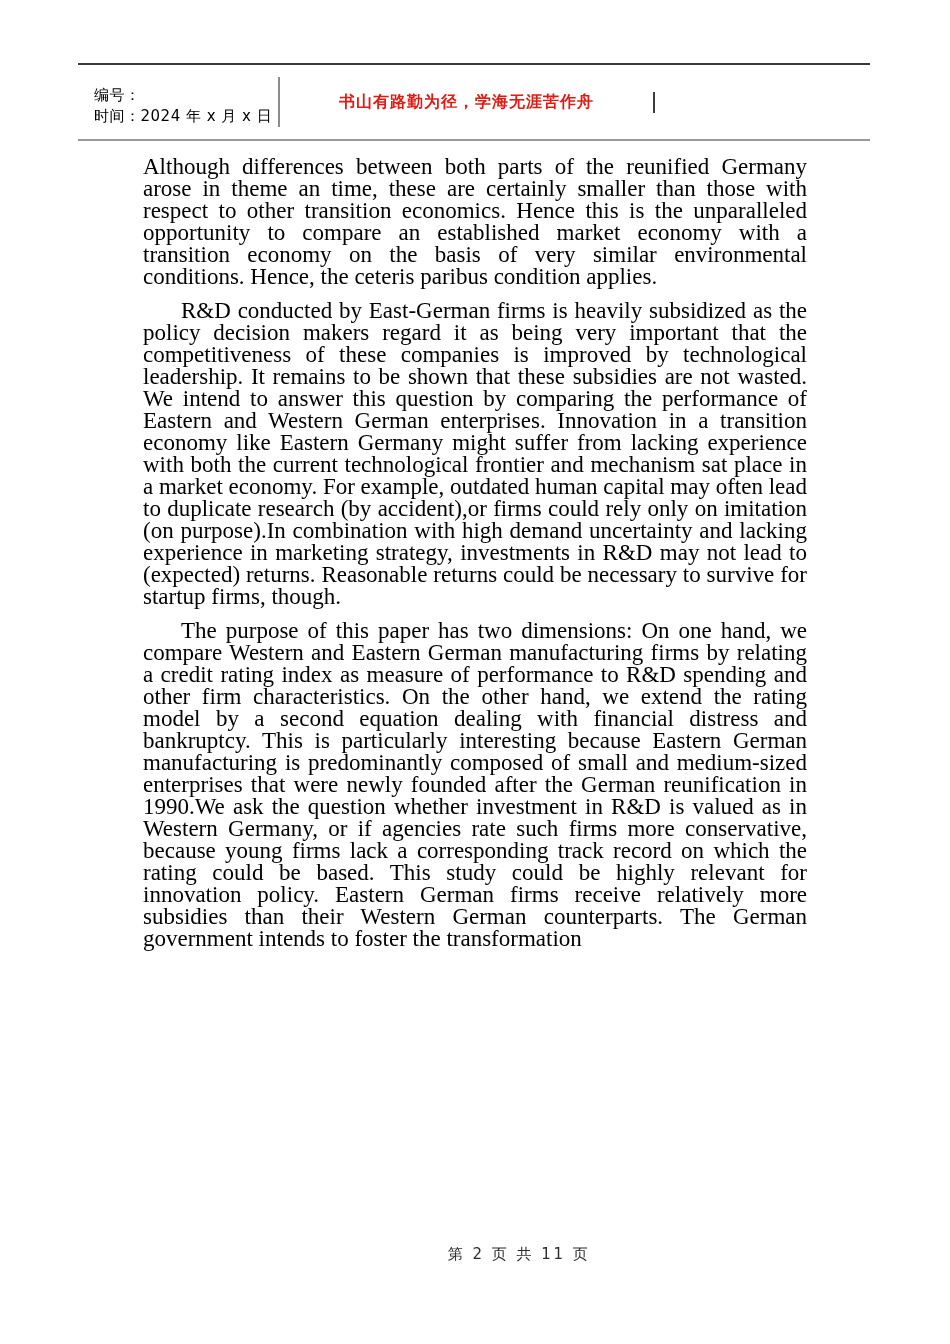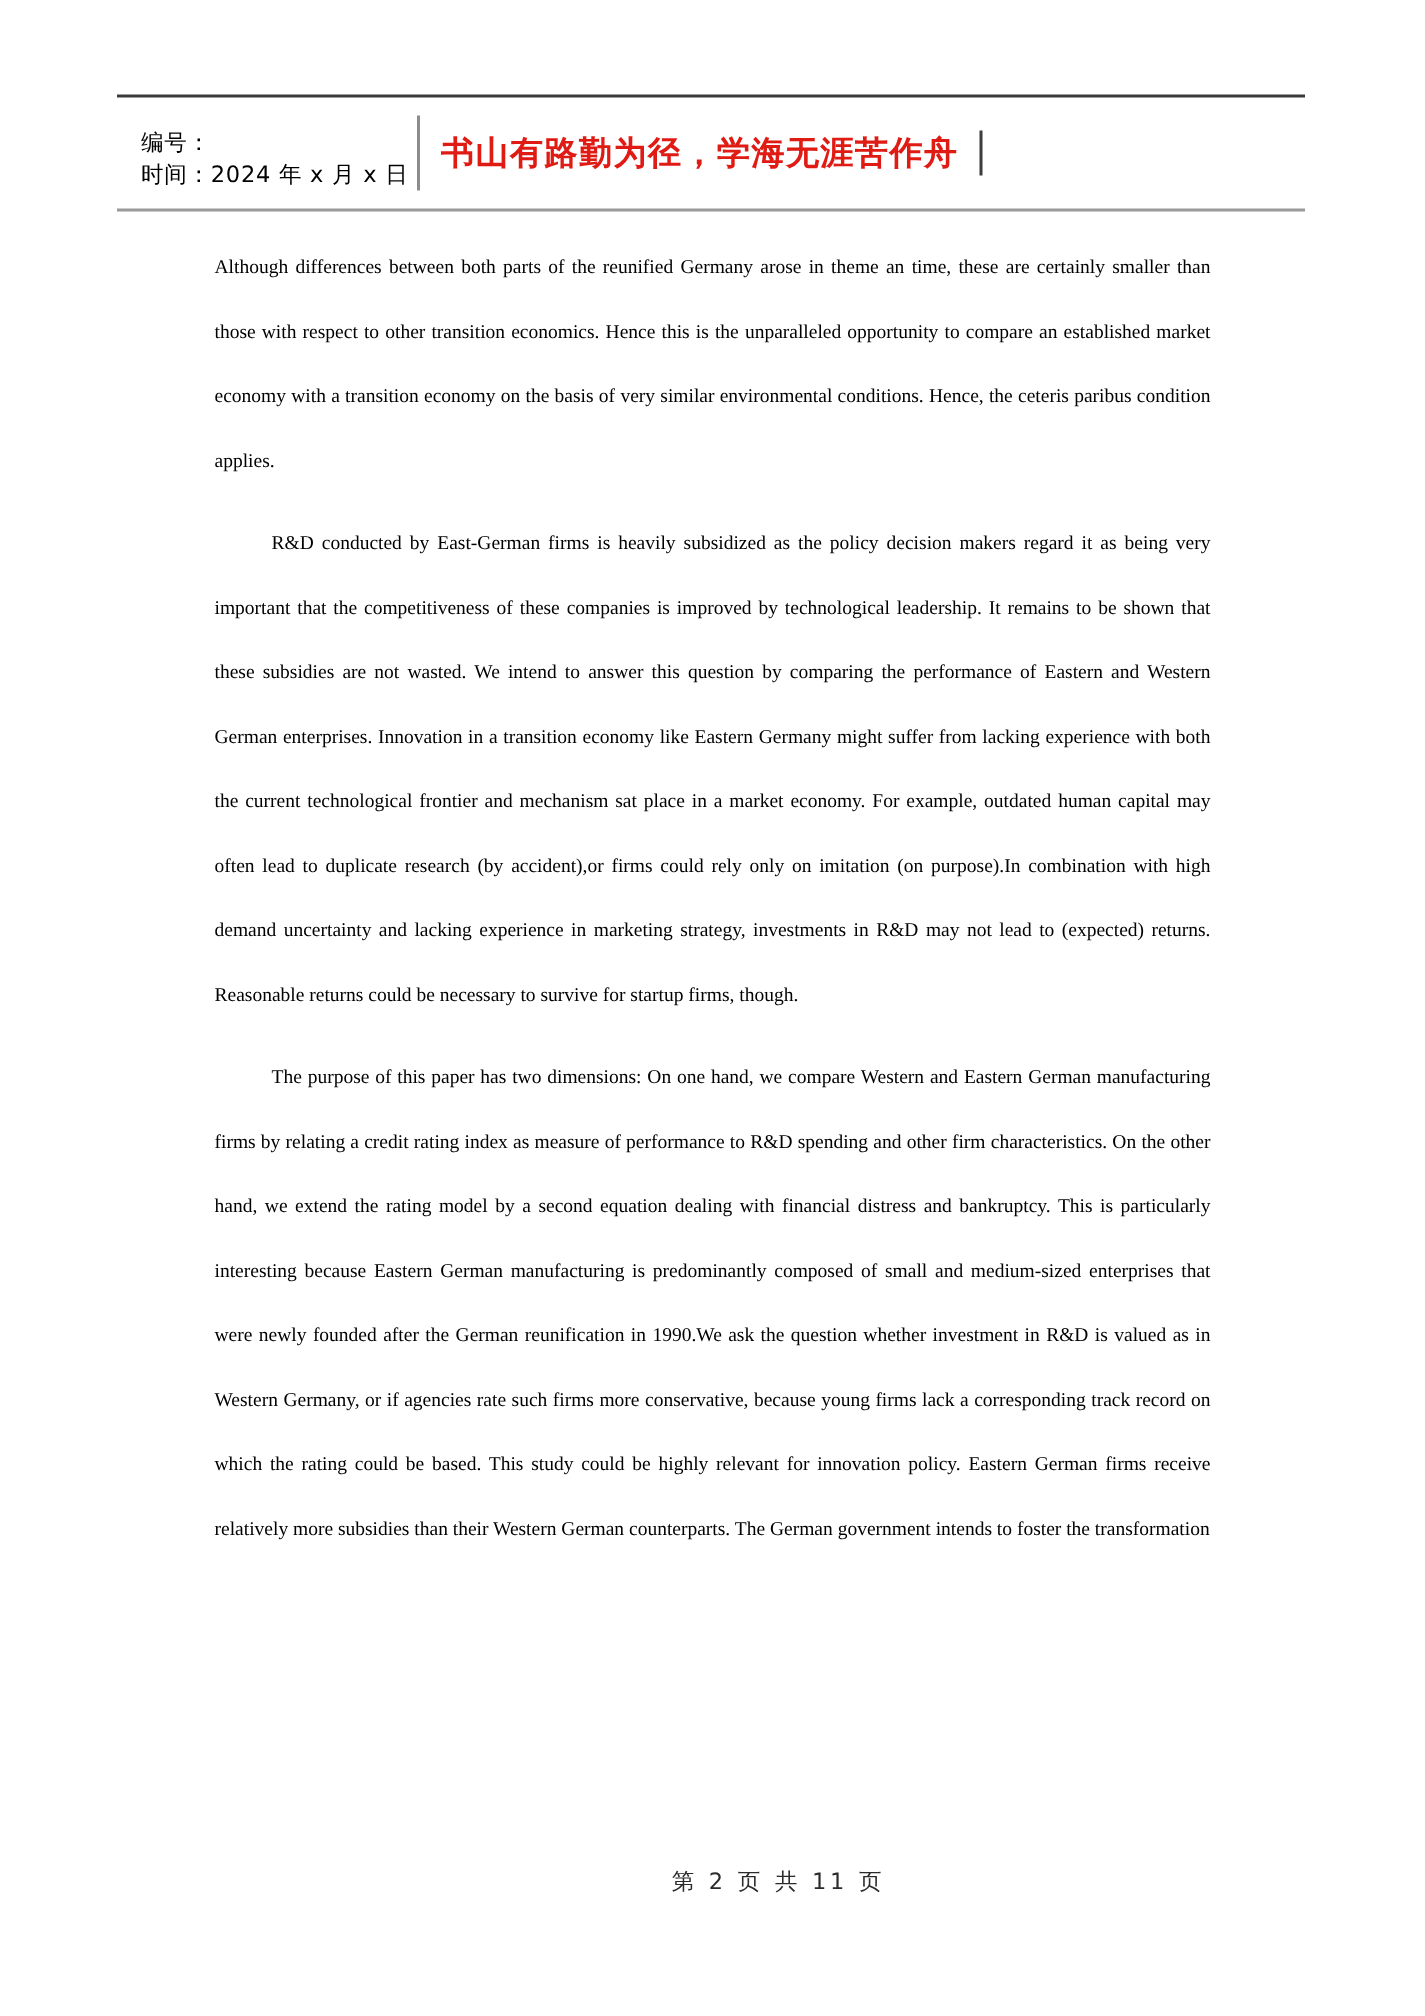"书山有路勤为径，学海无涯苦作舟" .hdr-slogan { font-size: 22px -> 16px }
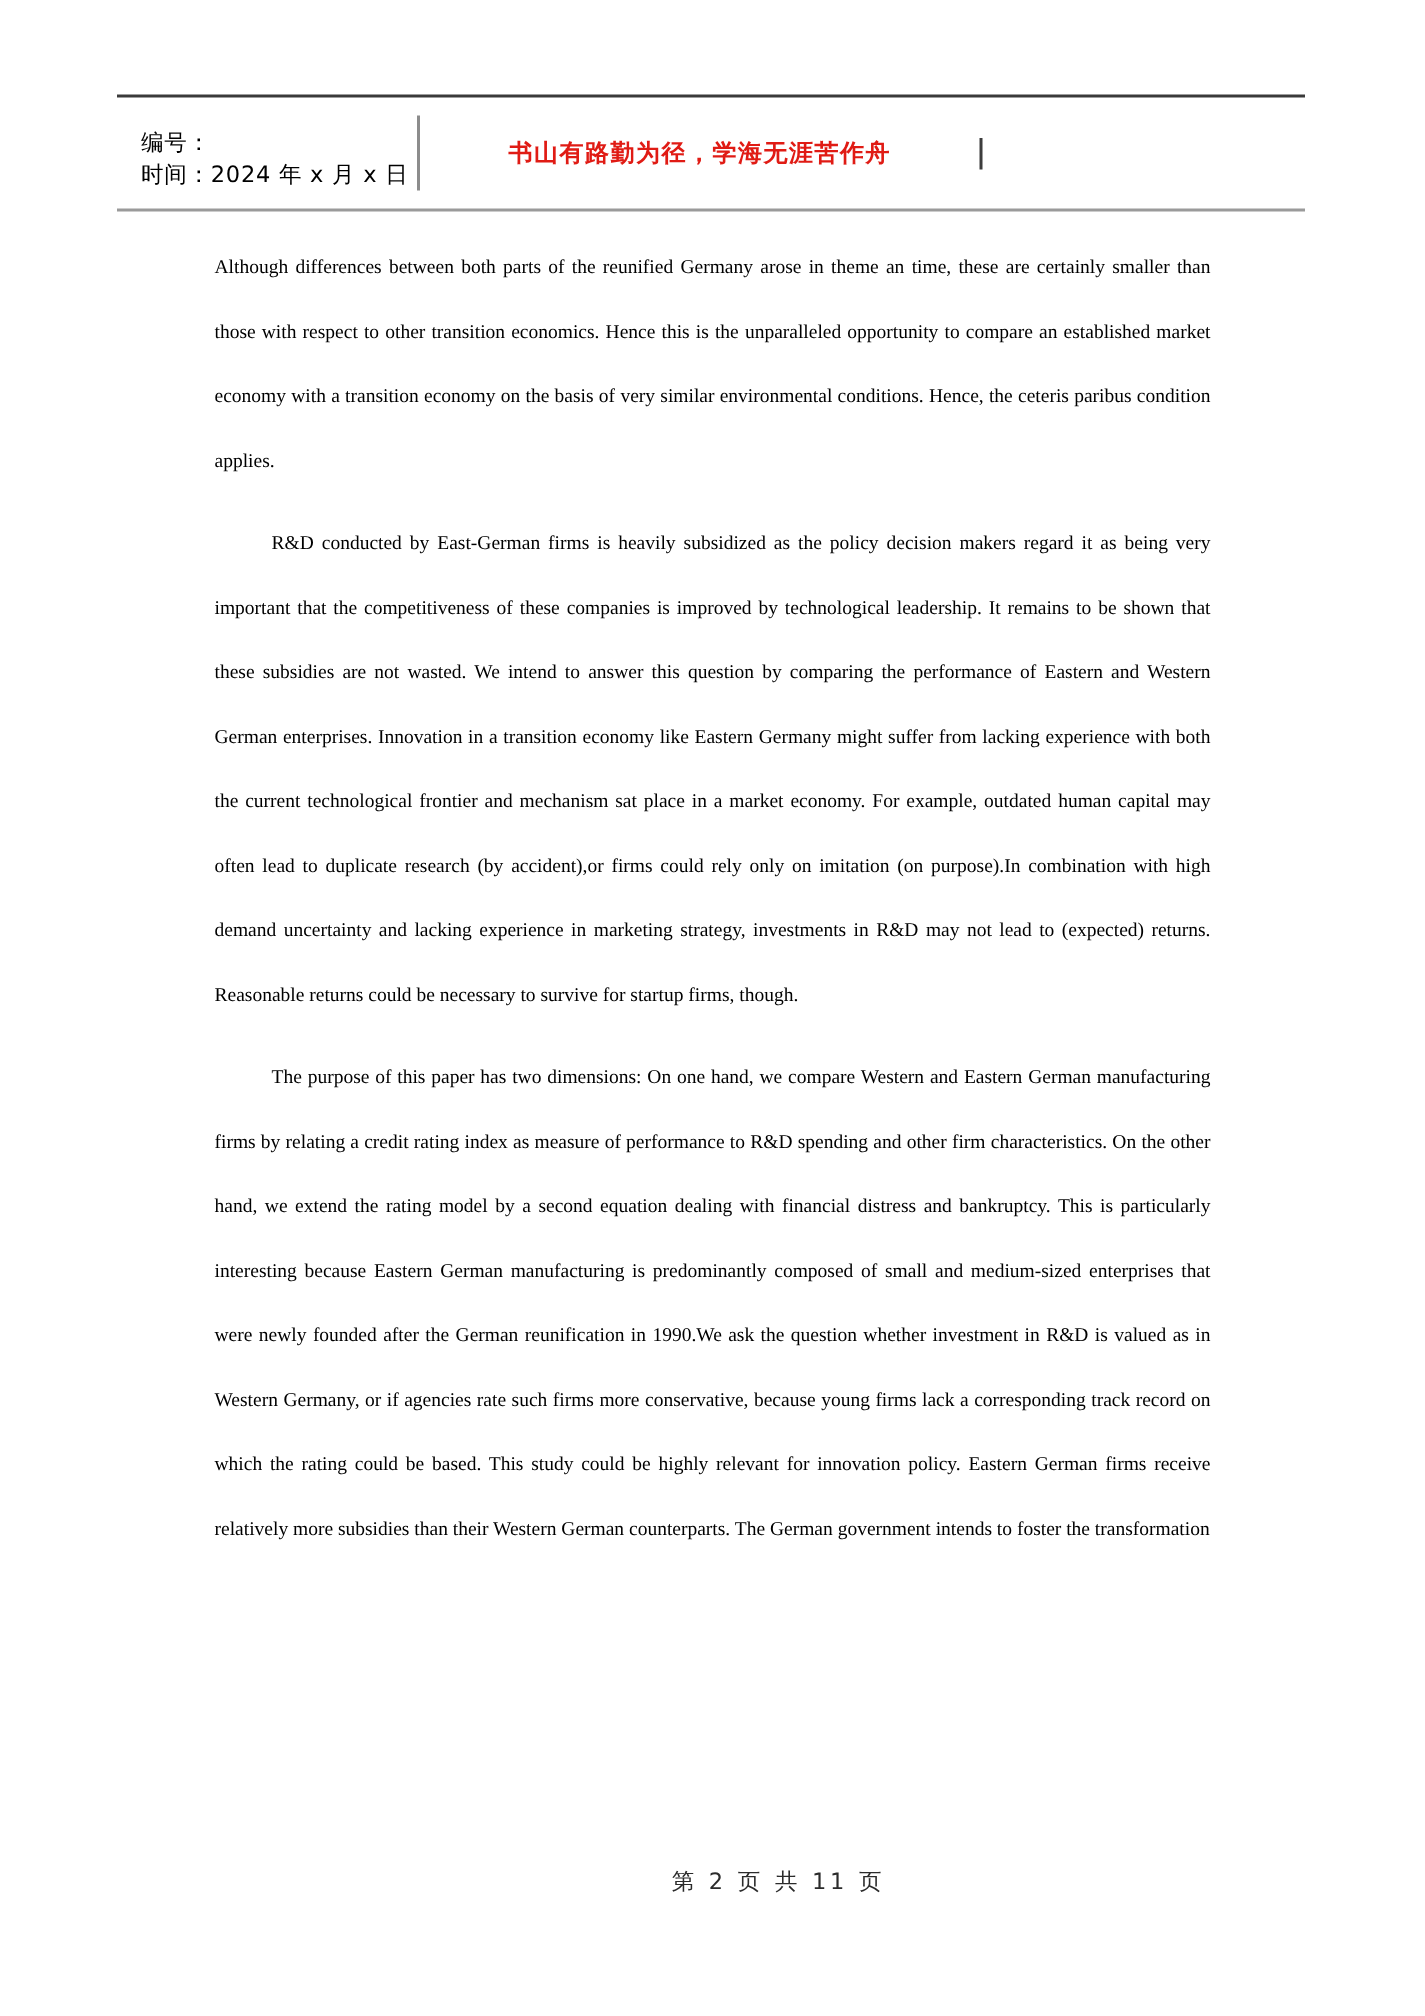"Although differences between both parts" .para { font-size: 13px -> 23px; line-height: 43px -> 22px }
